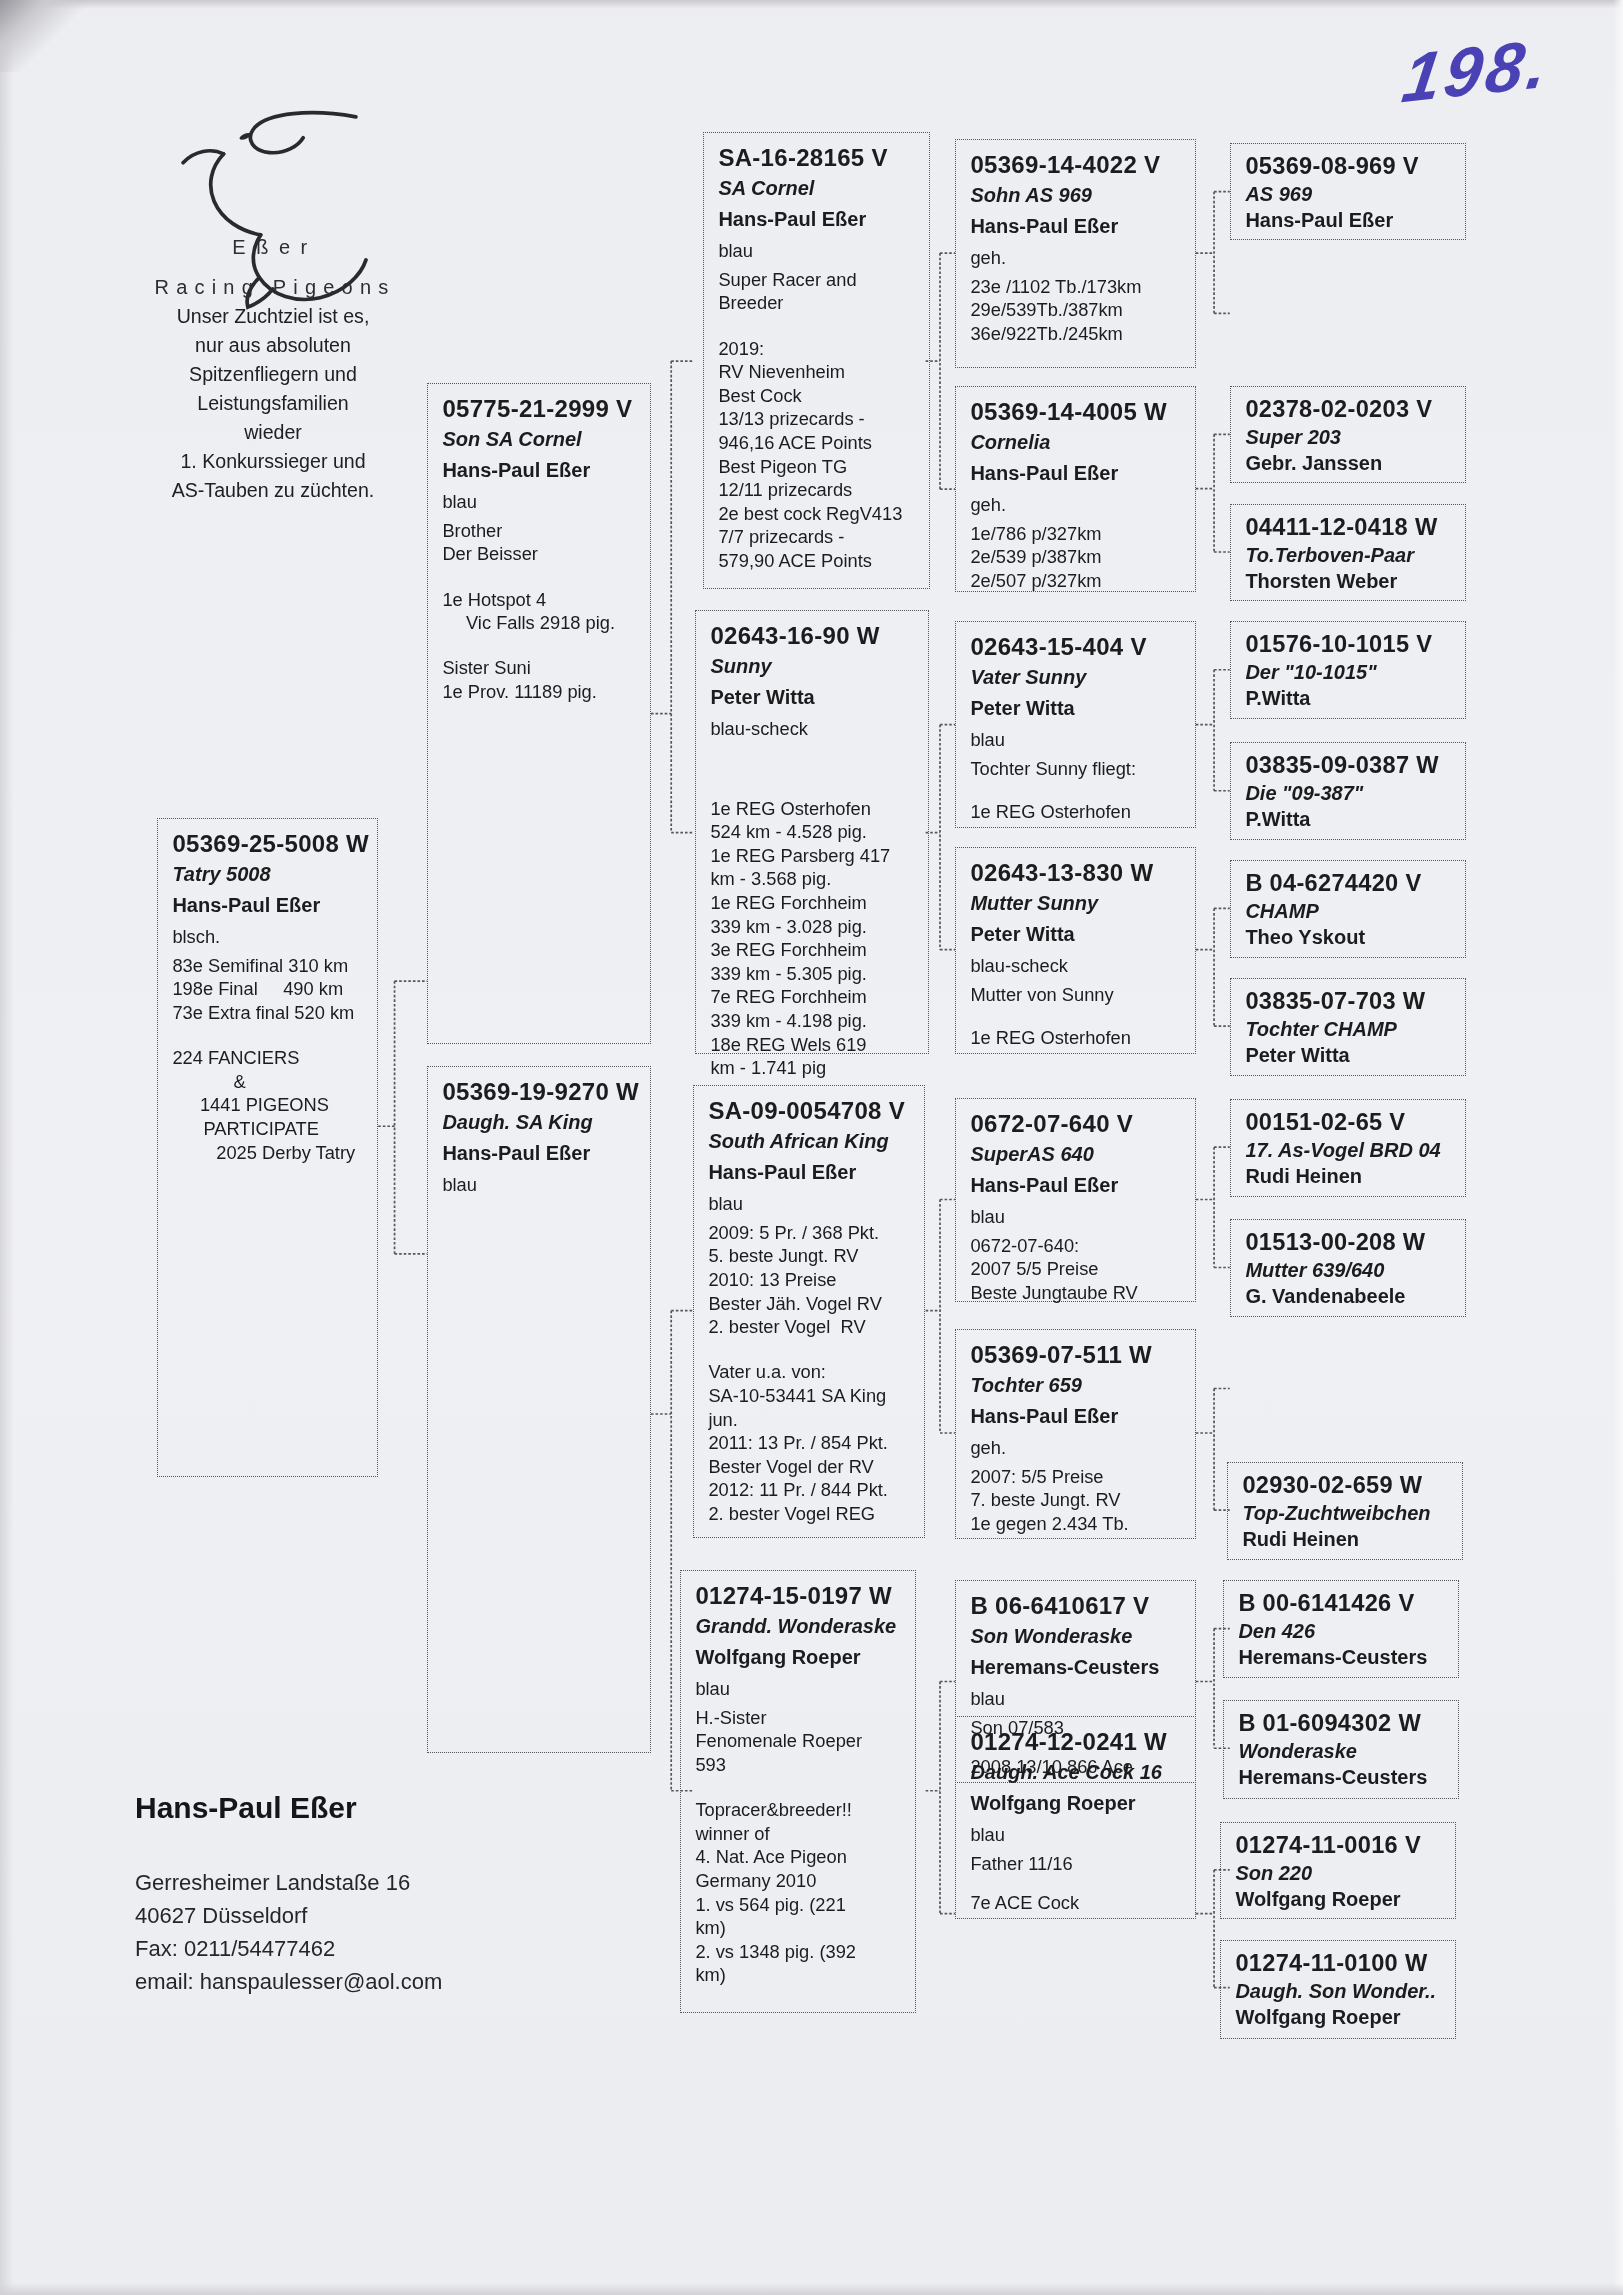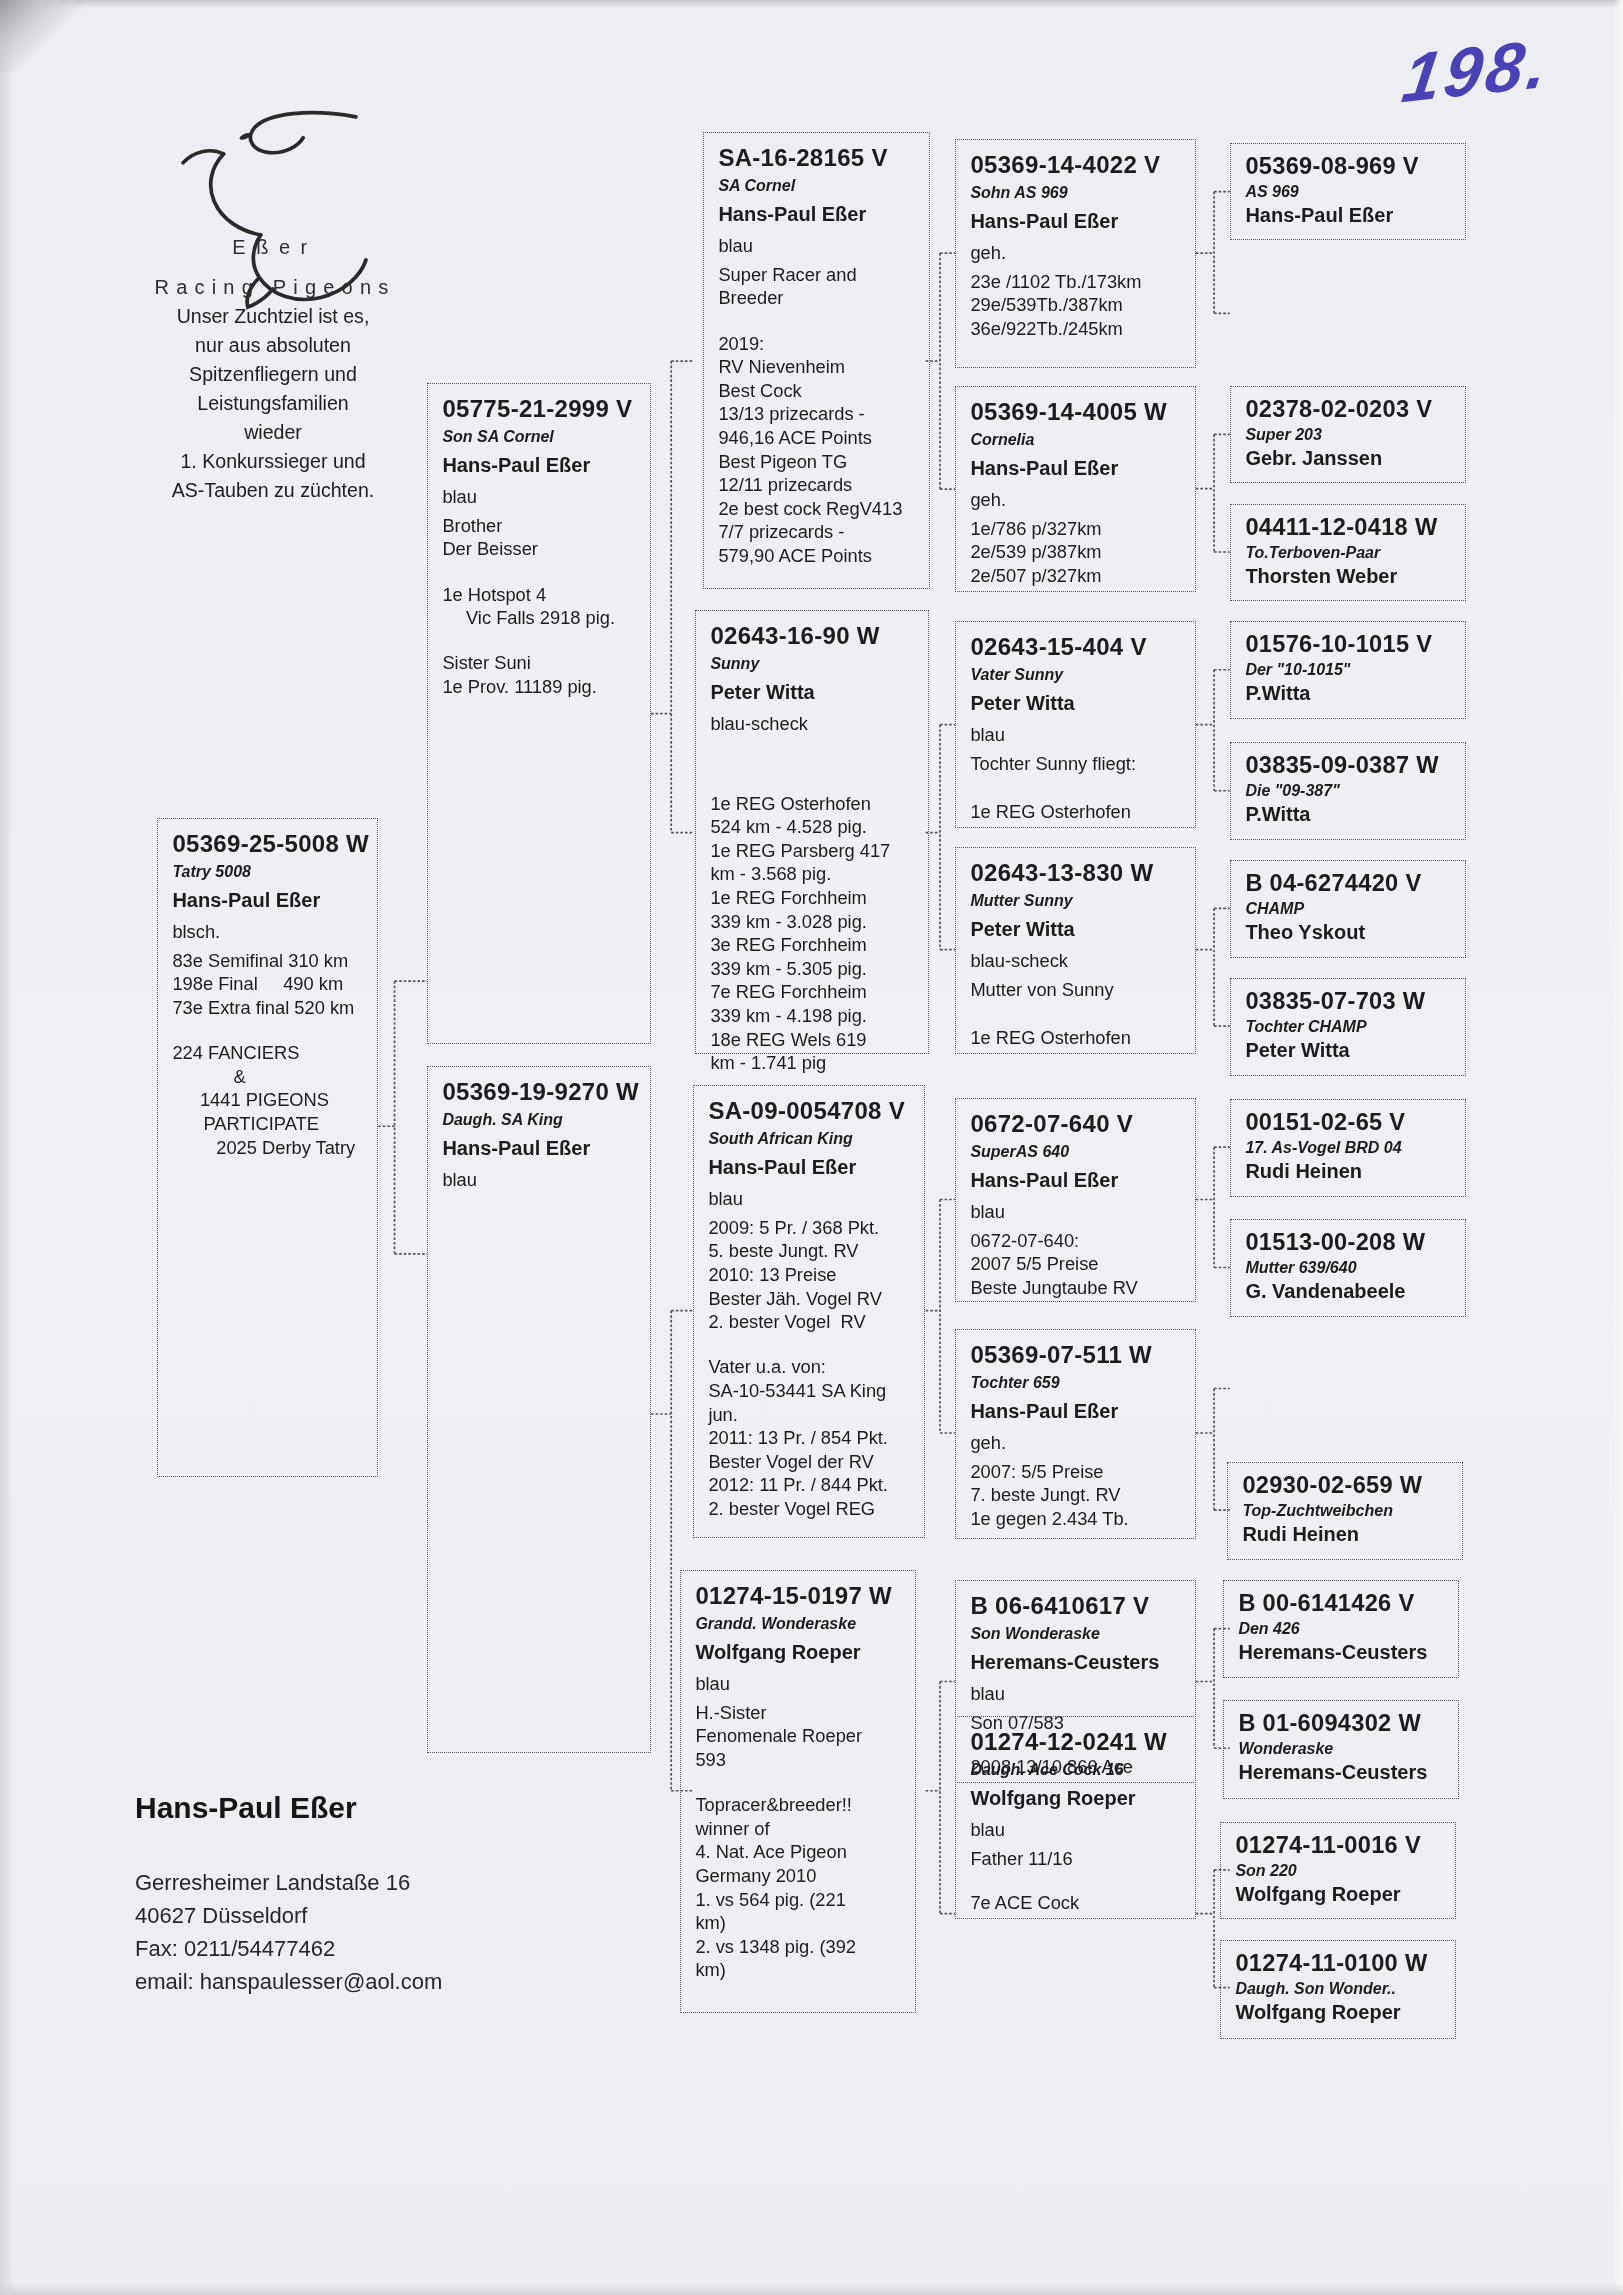"SA Cornel" .pname { font-size: 16px -> 20px }
